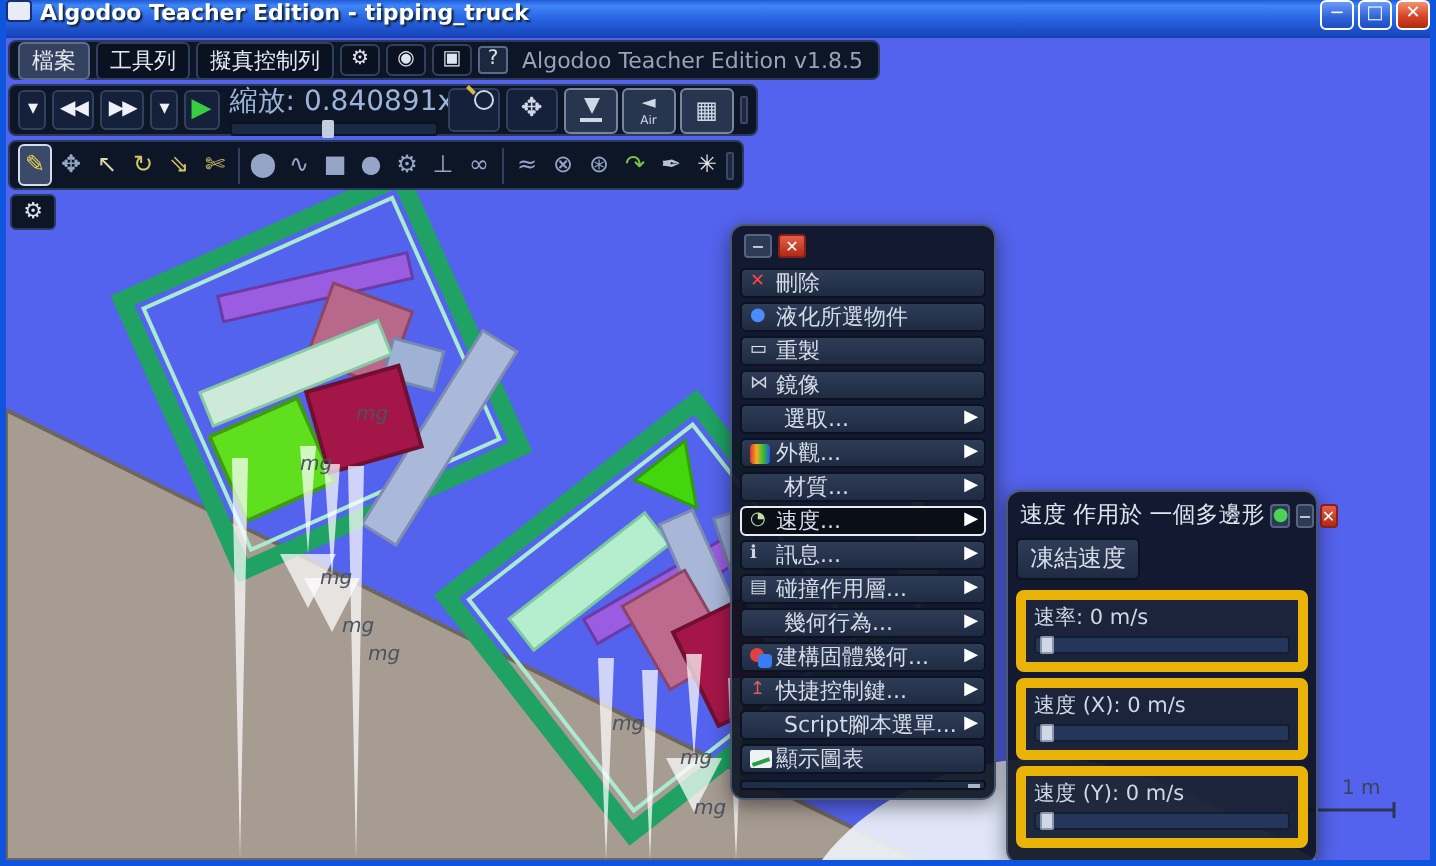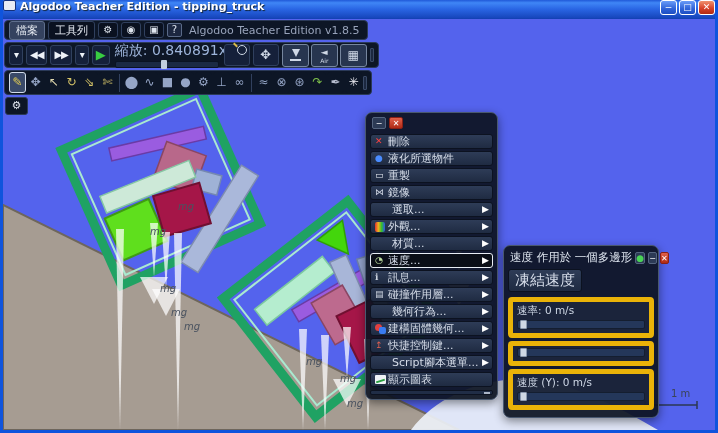"擬真控制列" span.menu-btn { html: none -> <span>擬真控制列</span> }
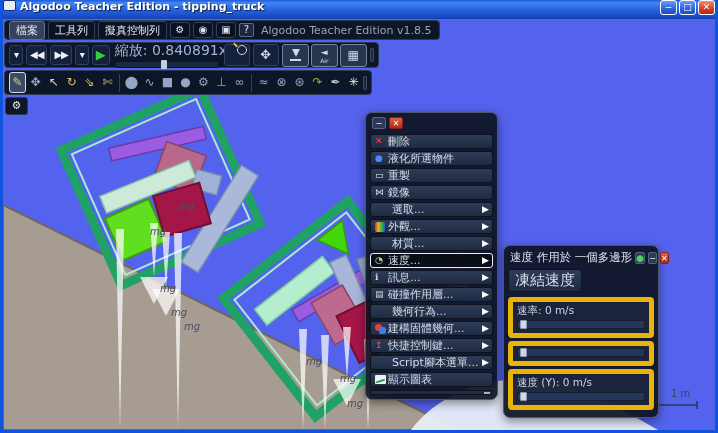"凍結速度" .freeze-btn { font-size: 15px -> 12px }
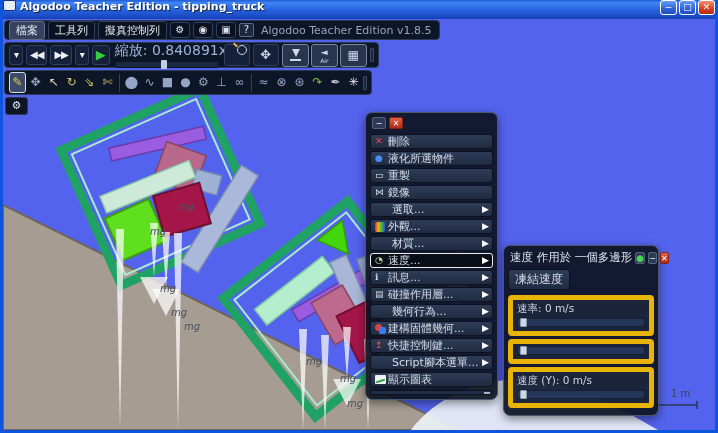"速度 (X): 0 m/s" div.vlabel { html: none -> <div>速度 (X): 0 m/s</div> }
